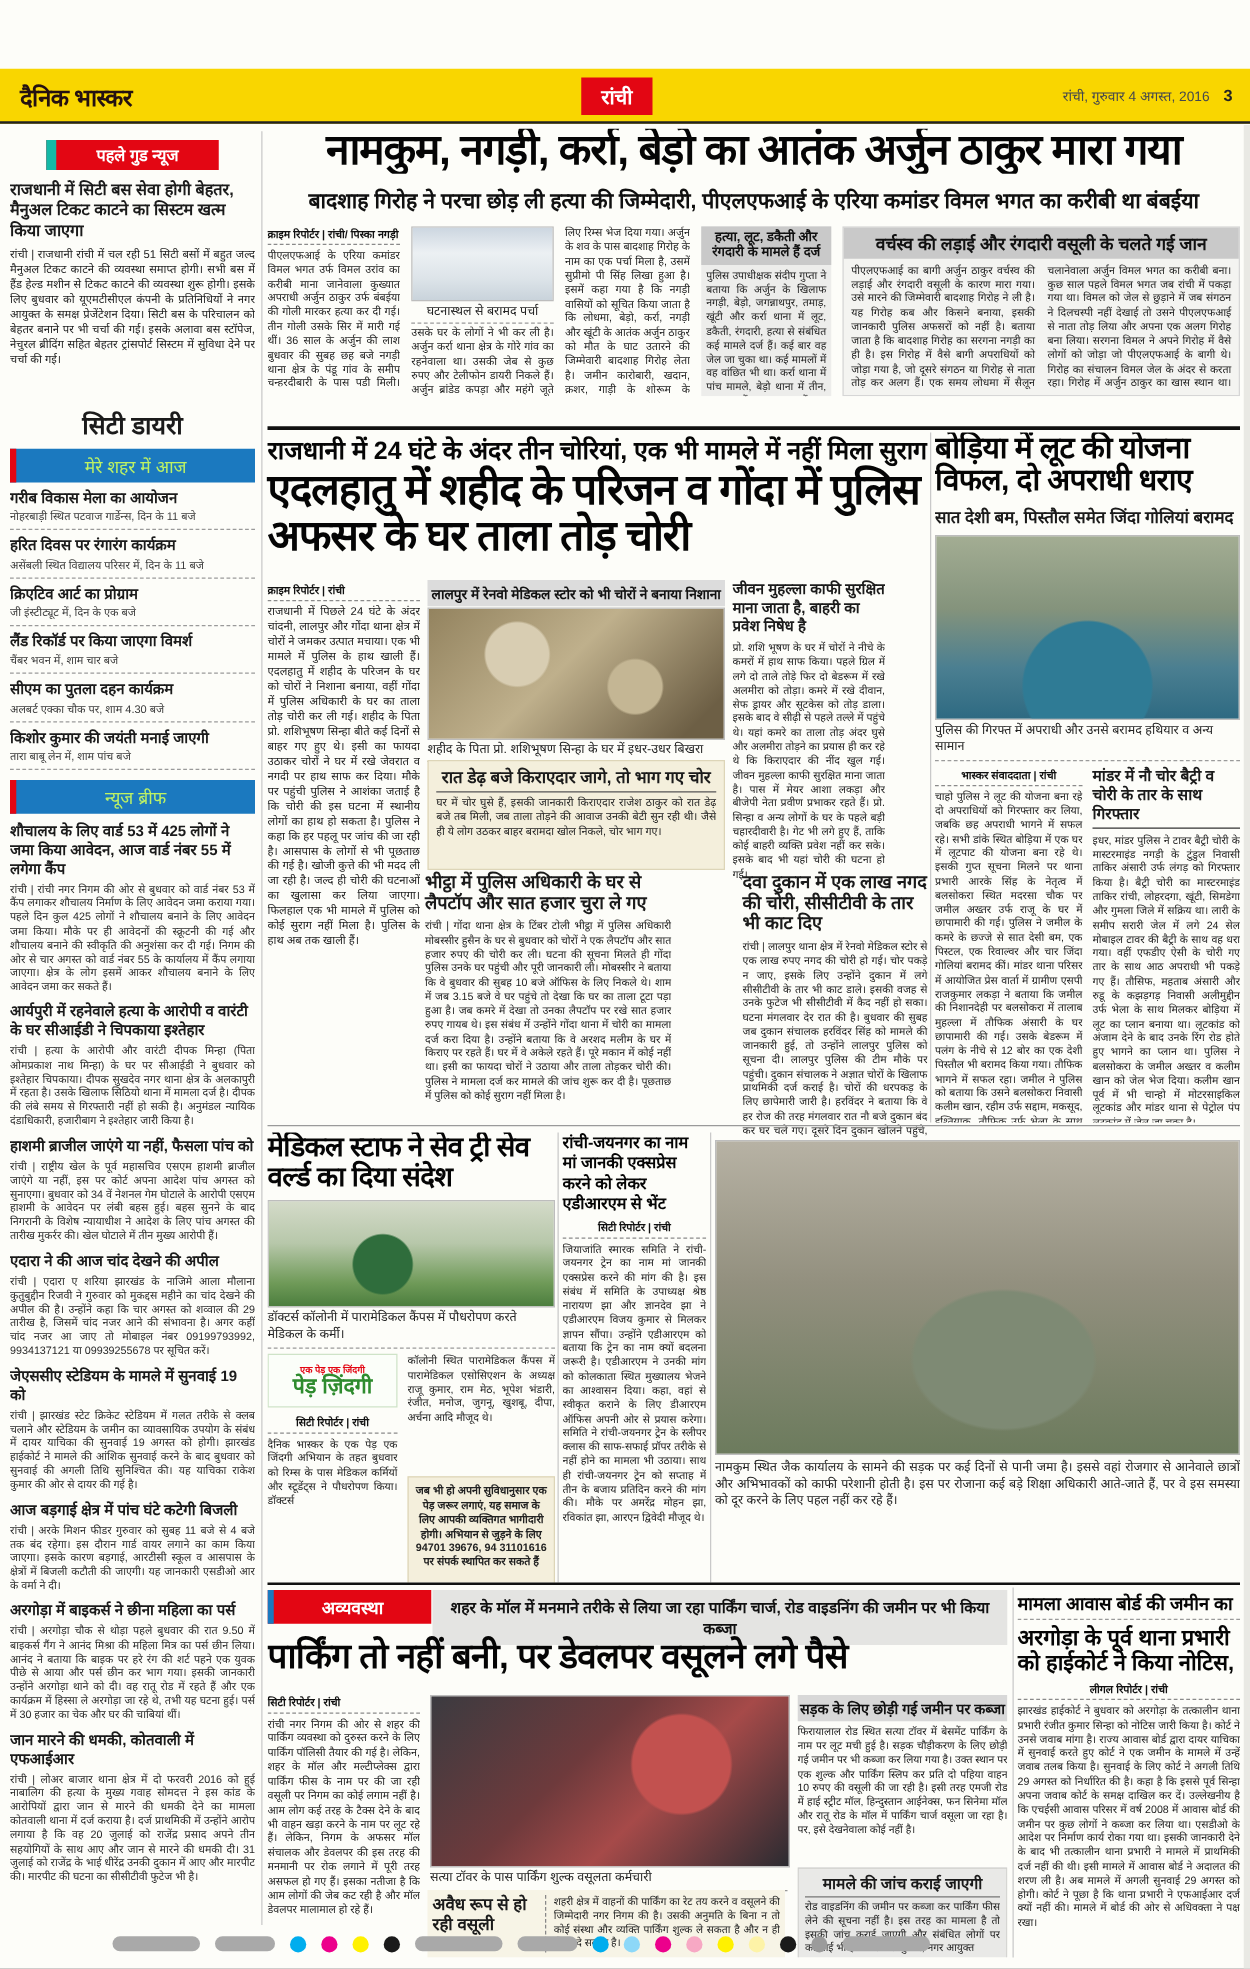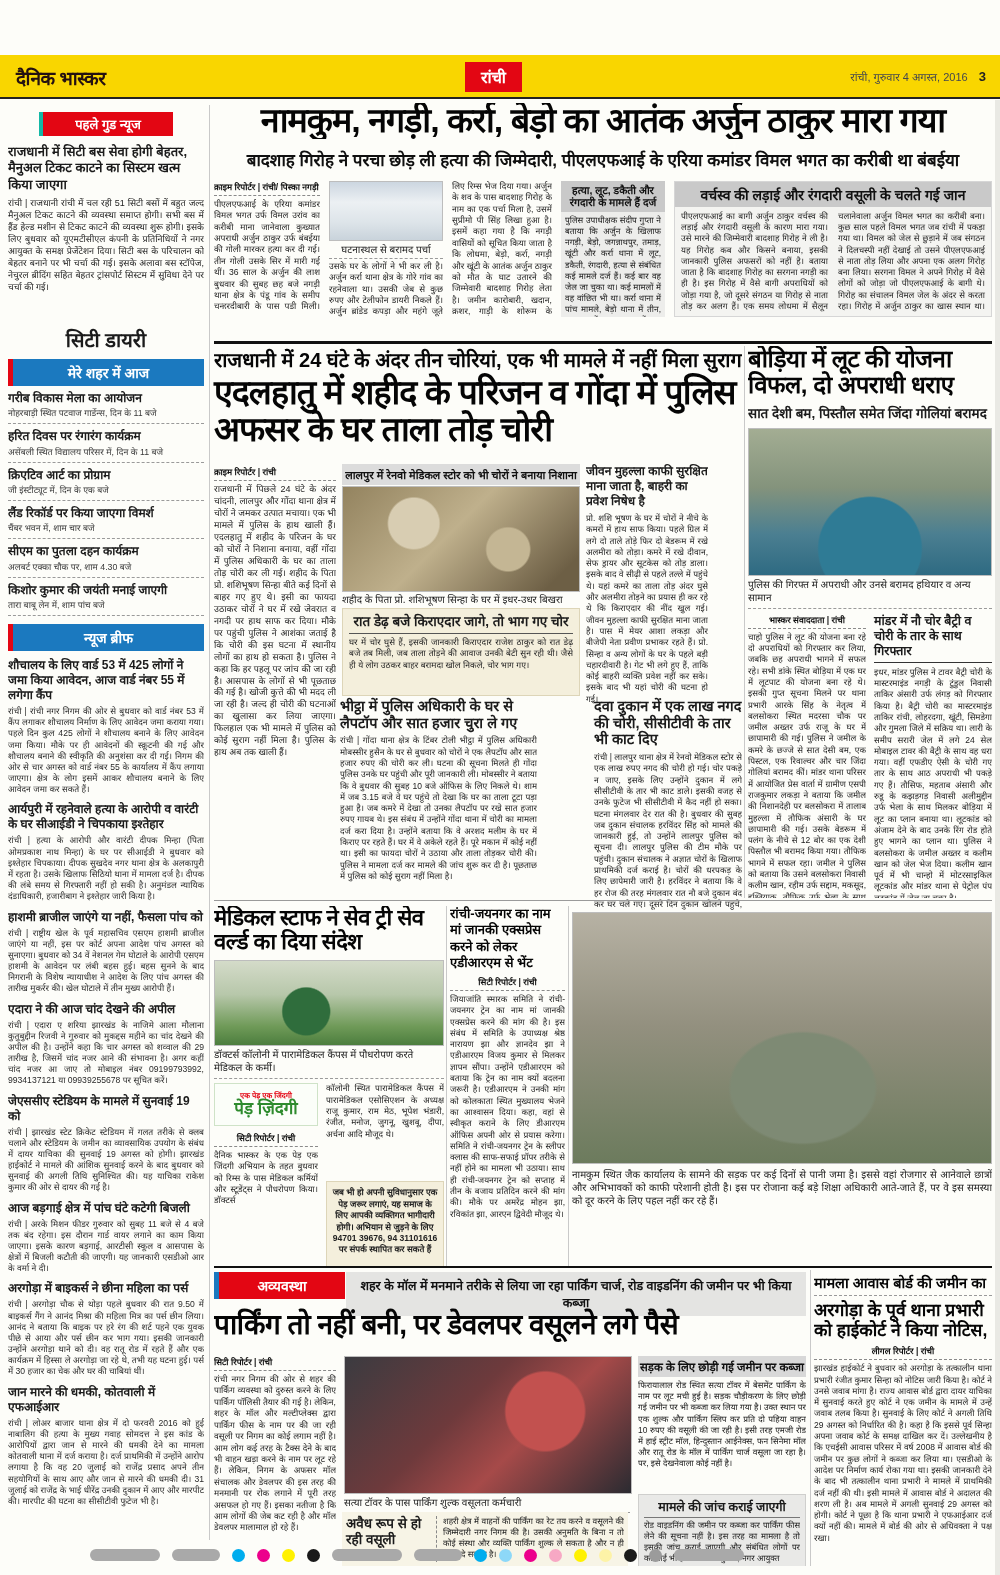"पहले गुड न्यूज" div.redbox { border-left: 4px solid #14b8a6 -> 8px solid #14b8a6 }
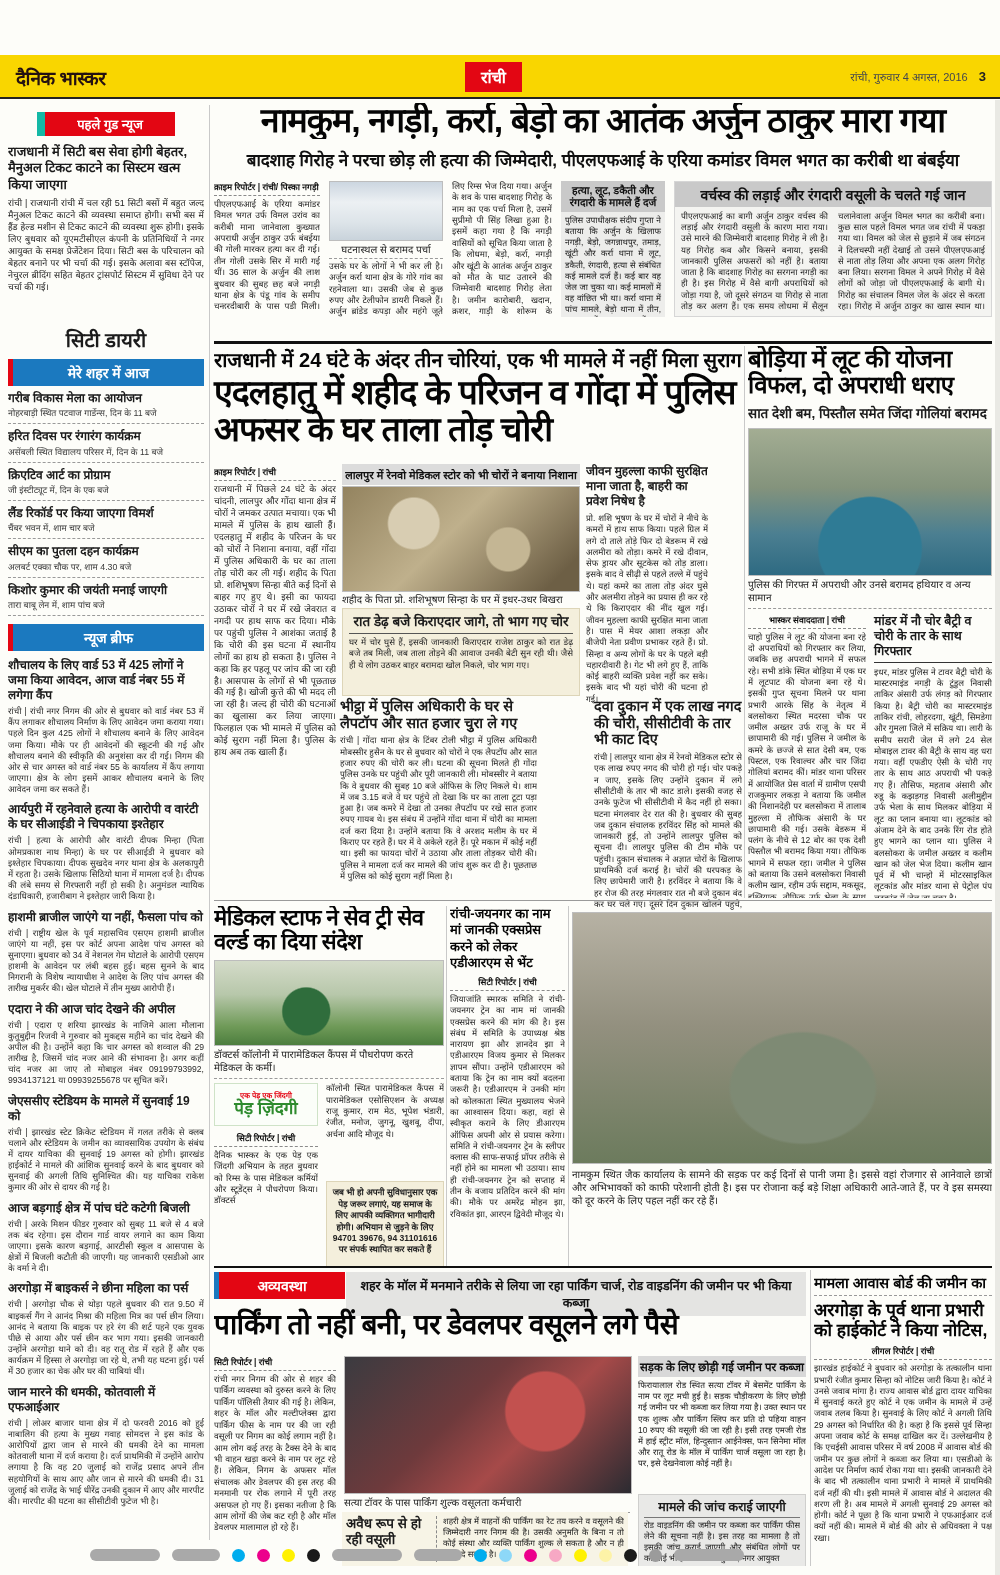"मेरे शहर में आज" .bluebar { color: #ffffff -> #bef264; font-weight: 700 -> 400 }
